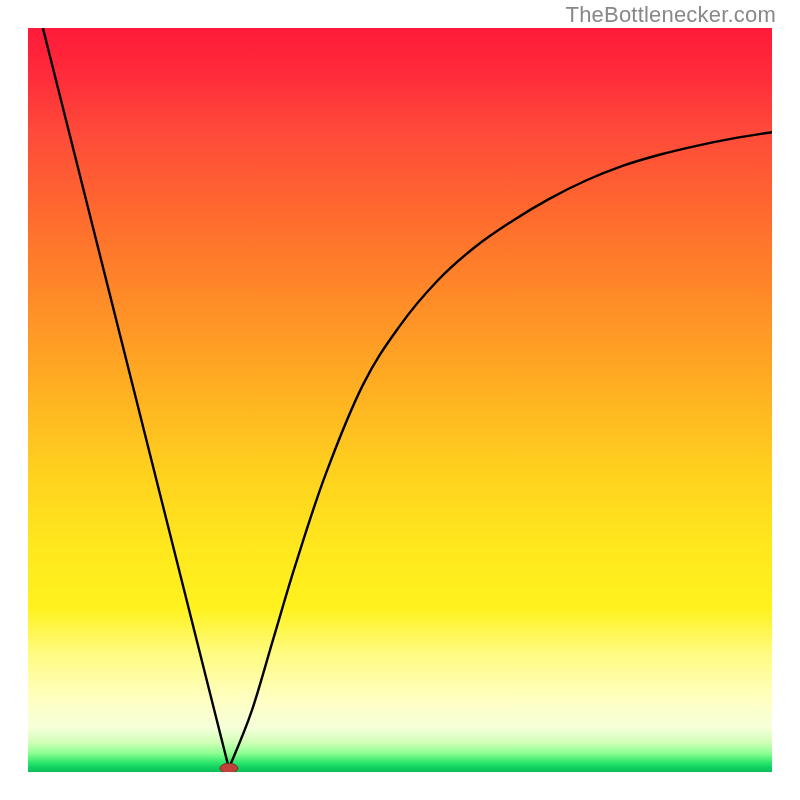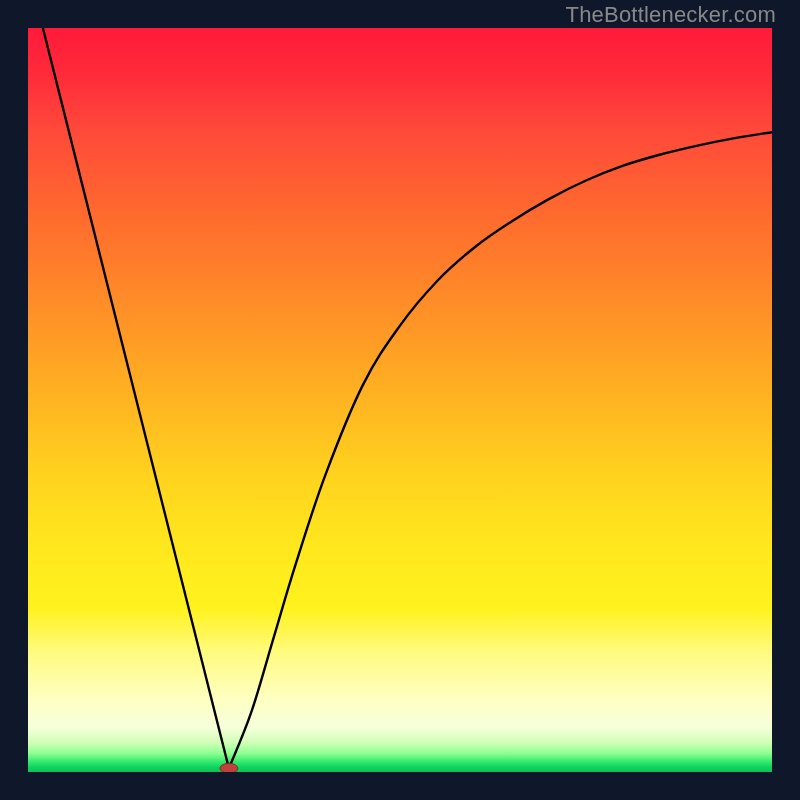"TheBottlenecker.com" .stage { background: #0f172a -> #ffffff }
